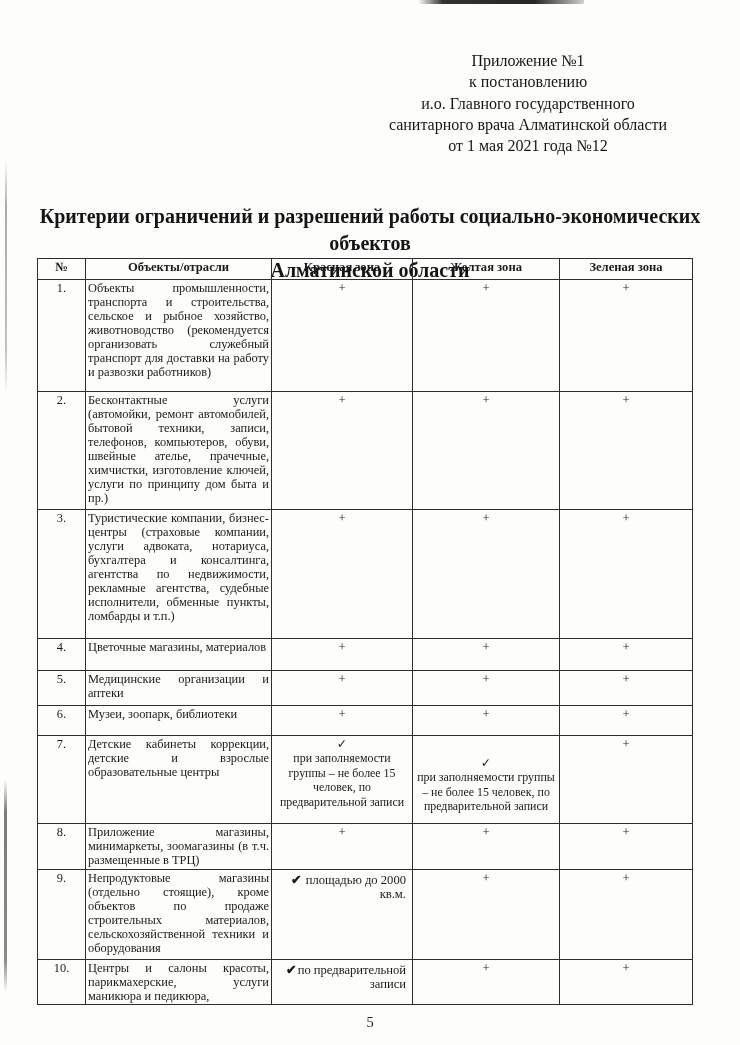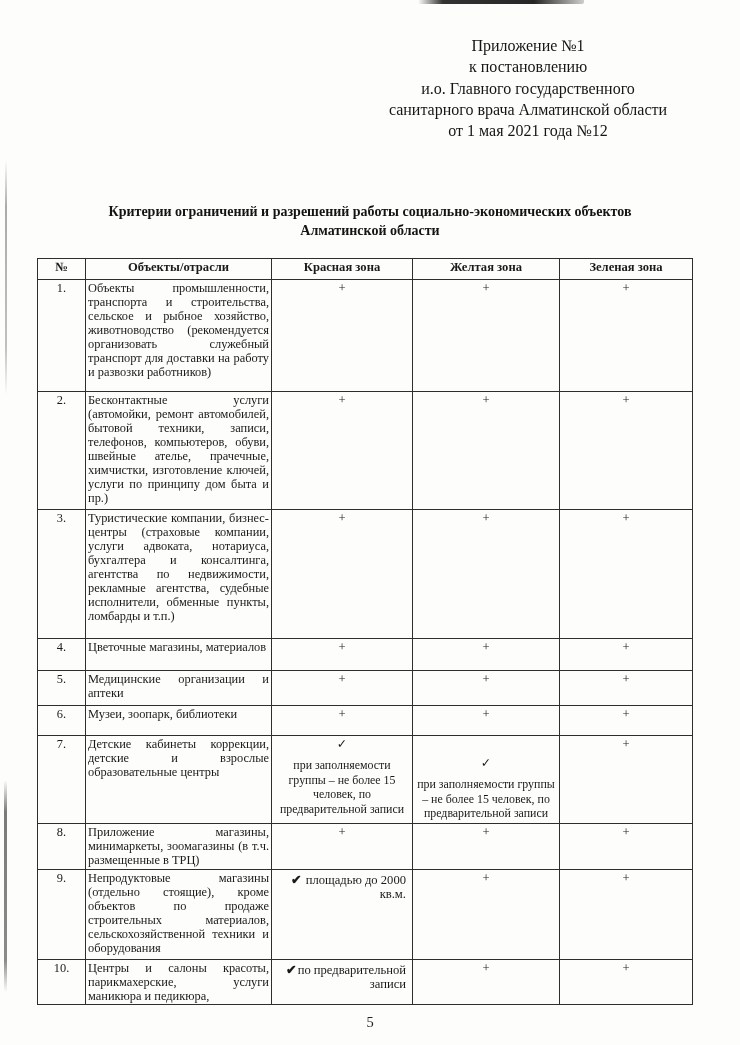"Приложение №1" .doc-header { top: 35px -> 50px }
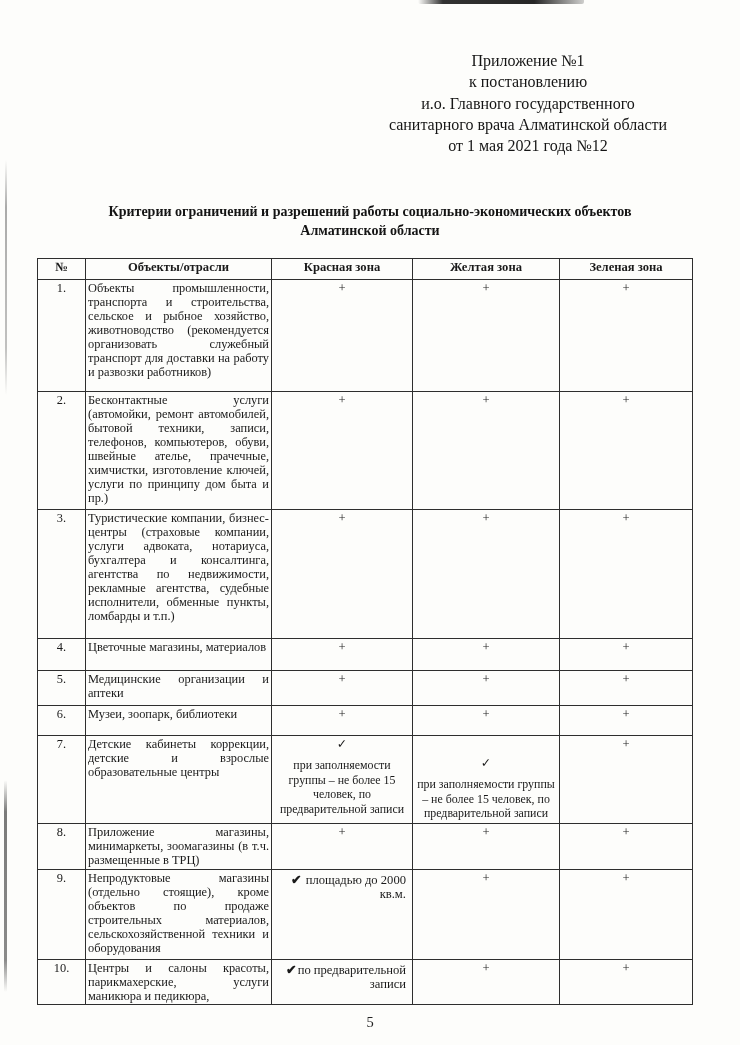"Критерии ограничений и разрешений работы" .doc-title { font-size: 14px -> 20px }
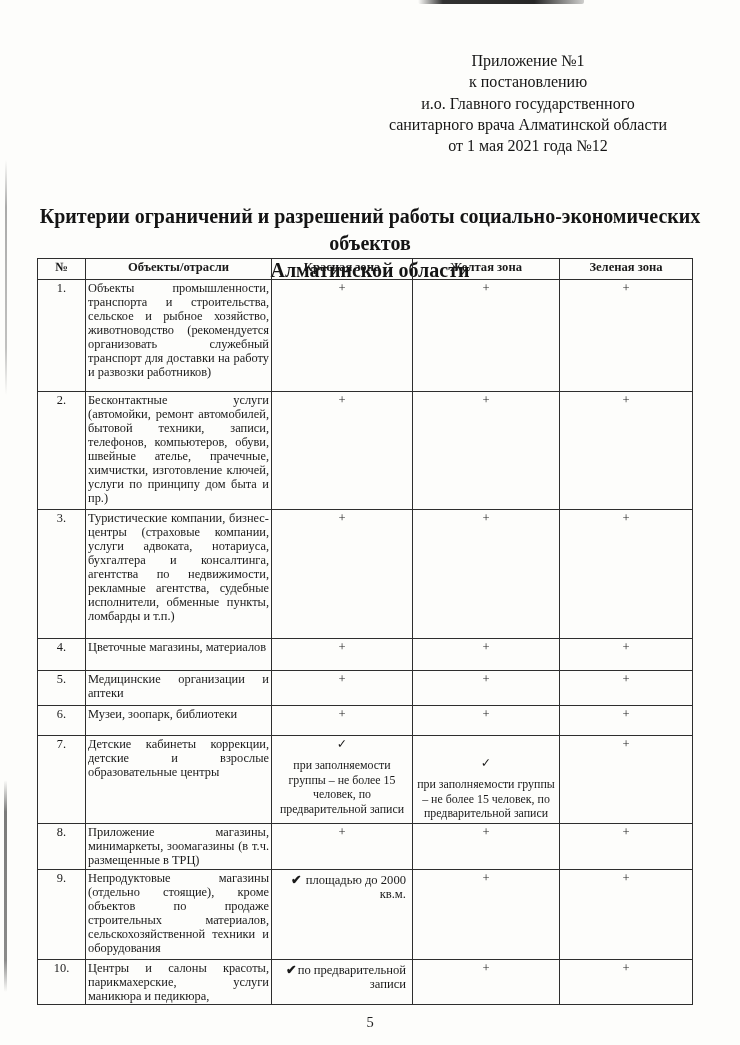"при заполняемости группы – не" .note { margin-top: 7px -> 0 }
